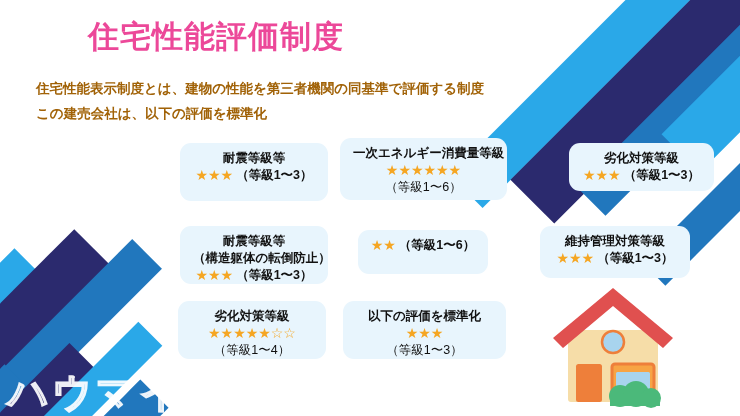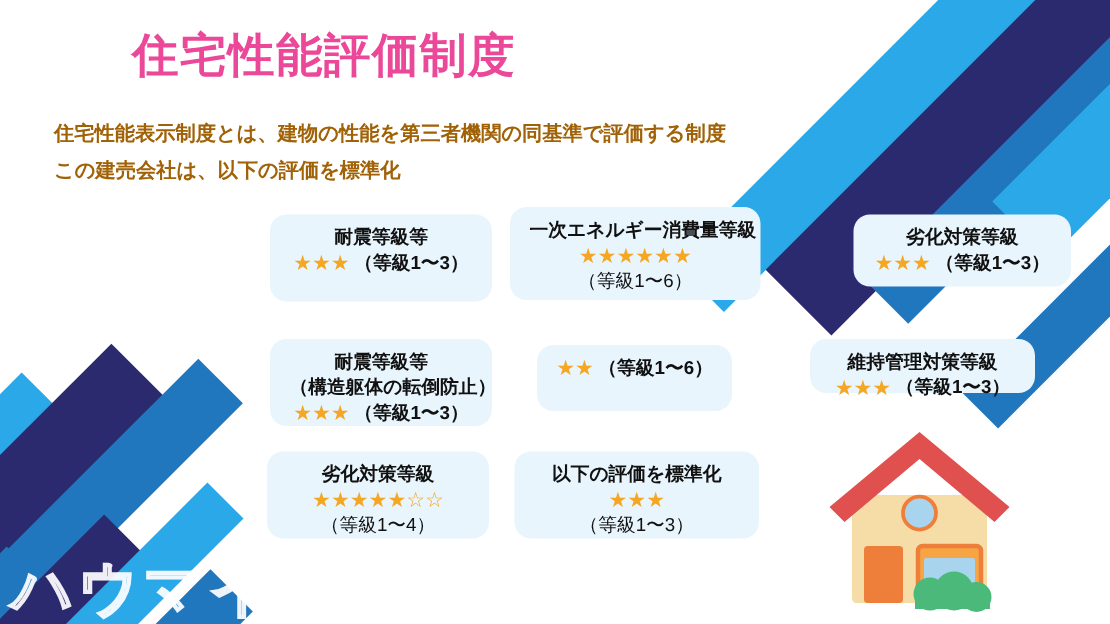"維持管理対策等級" #card-5 { height: 36px -> 52px }
